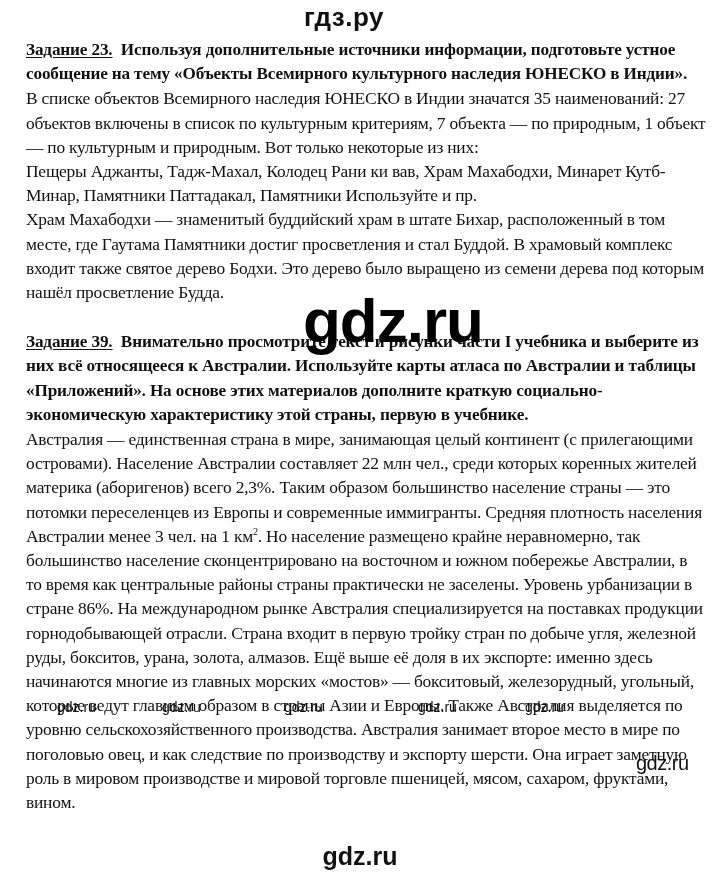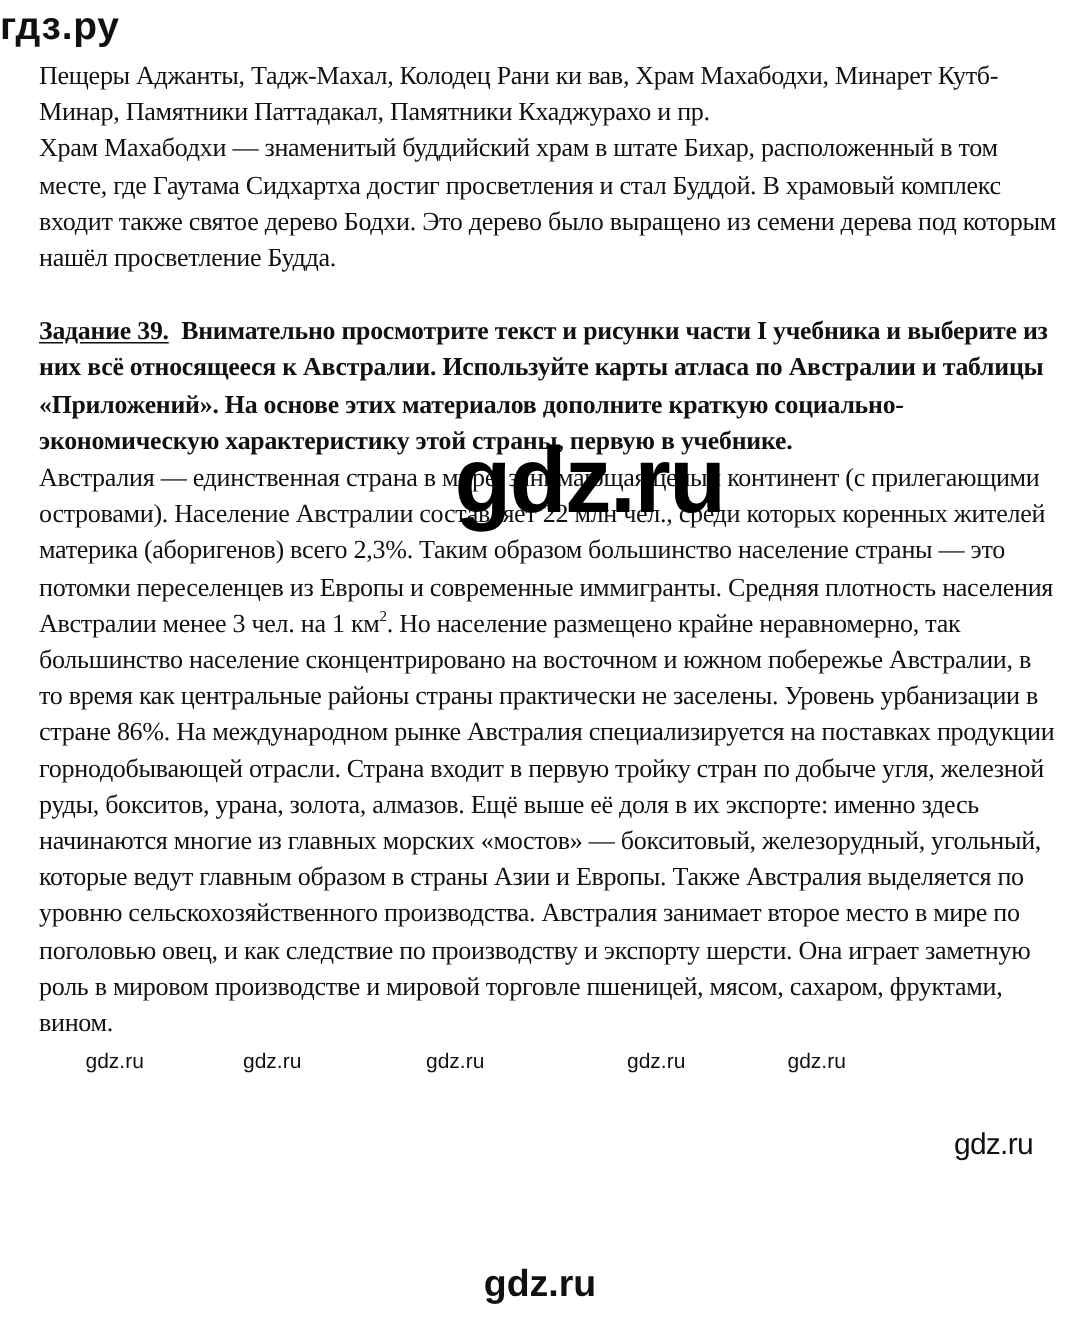"гдз.ру" .site-header { padding-left: none -> 16px; text-align: none -> center }
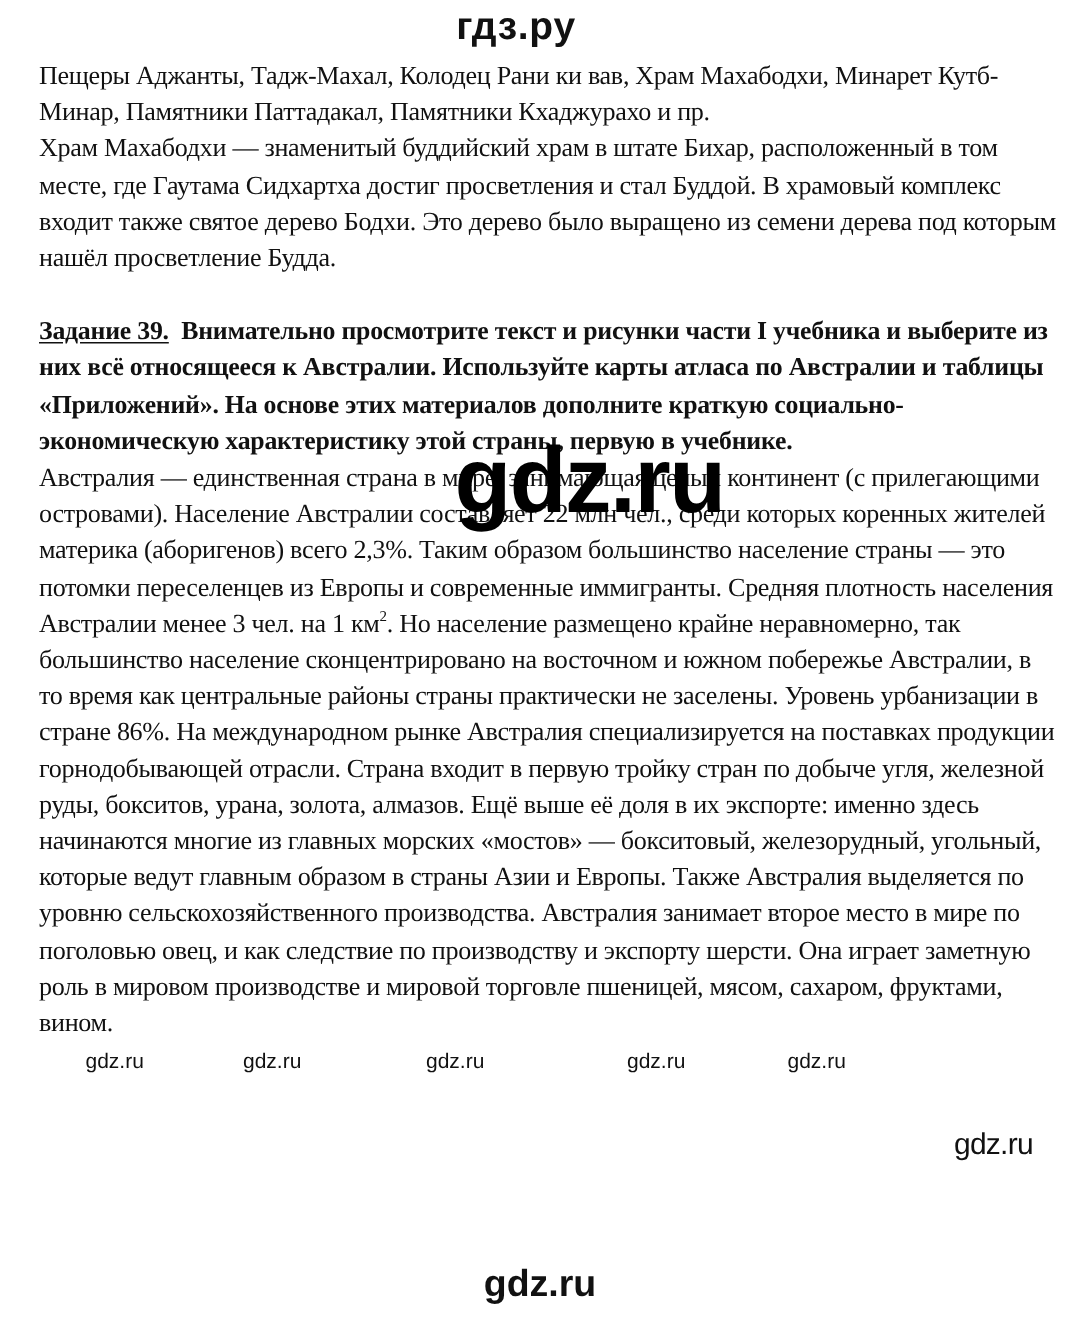"Задание 23. Используя дополнительные" p.task-heading { html: none -> <p> <span>Задание 23.</span>&nbsp; <span>Используя дополнительные источники информации, подготовьте устное сообщение на тему «Объекты Всемирного культурного наследия ЮНЕСКО в Индии».</span> </p> }
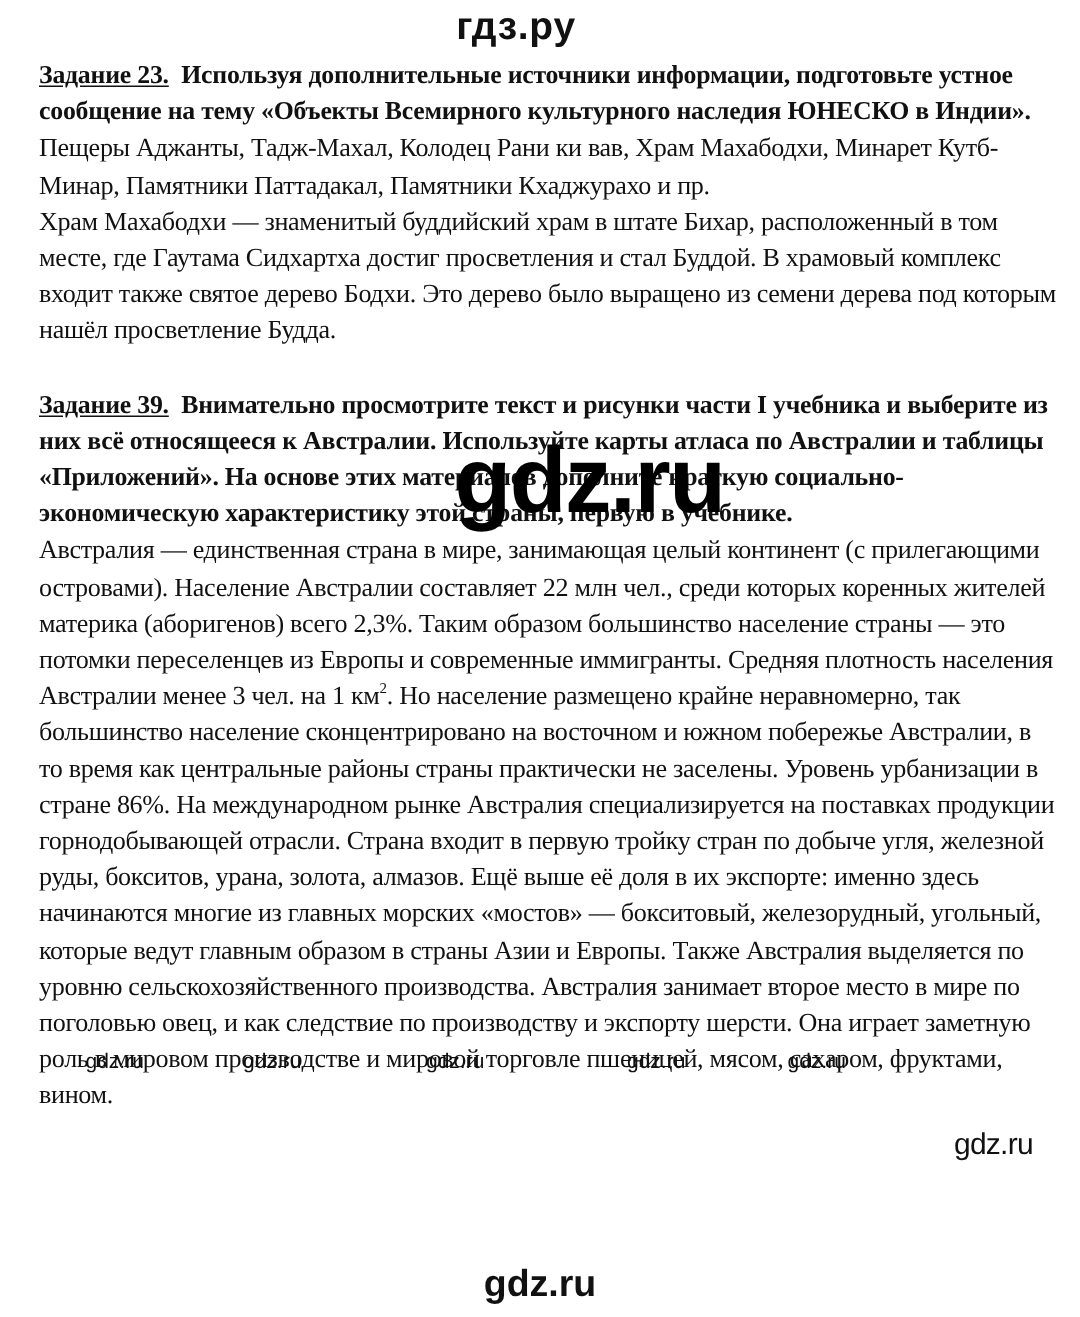"В списке объектов Всемирного наследия" p.para { html: none -> <p>В списке объектов Всемирного наследия ЮНЕСКО в Индии значатся 35 наименований: 27 объектов включены в список по культурным критериям, 7 объекта — по природным, 1 объект — по культурным и природным. Вот только некоторые из них:</p> }
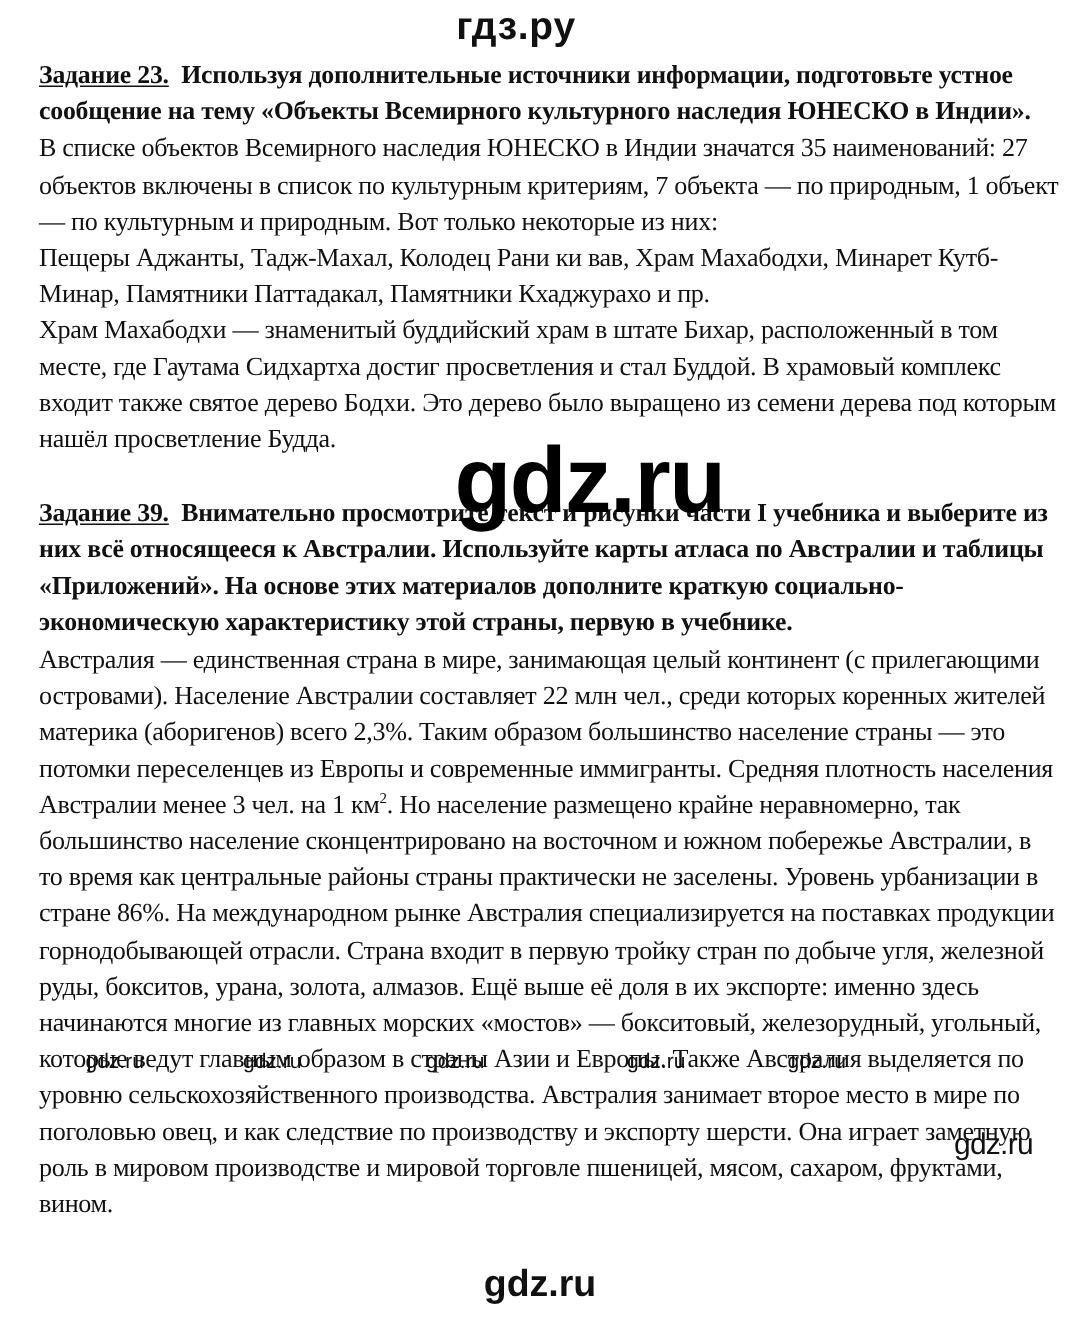"Пещеры Аджанты, Тадж-Махал, Колодец Рани" p.para { text: Кхаджурахо -> Используйте }
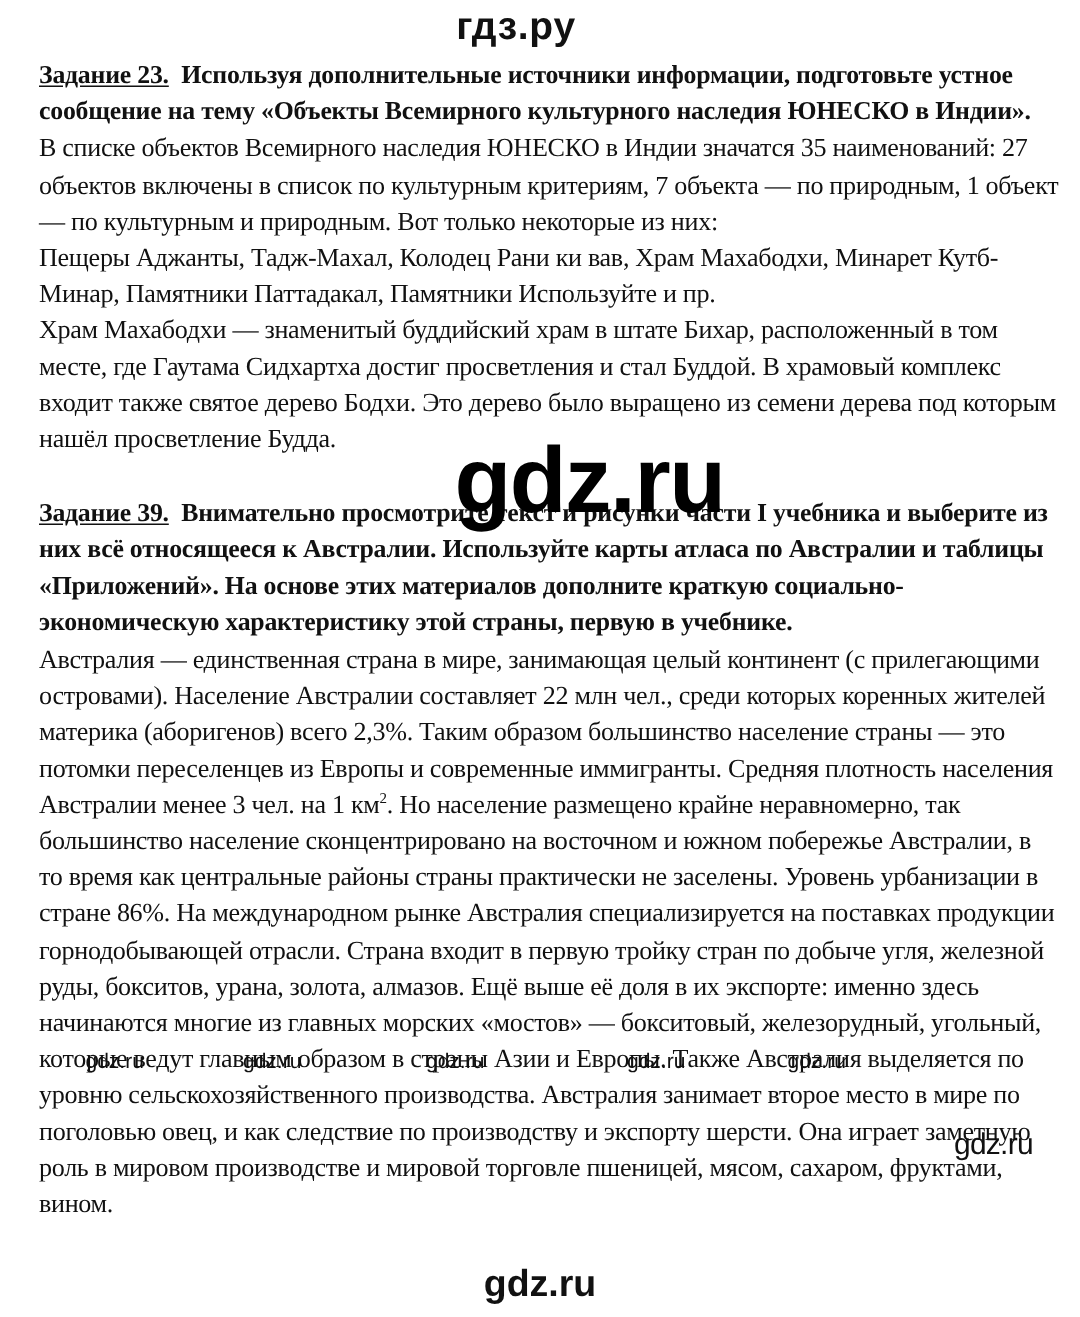"Храм Махабодхи — знаменитый буддийский" p.para { text: Сидхартха -> Памятники }
